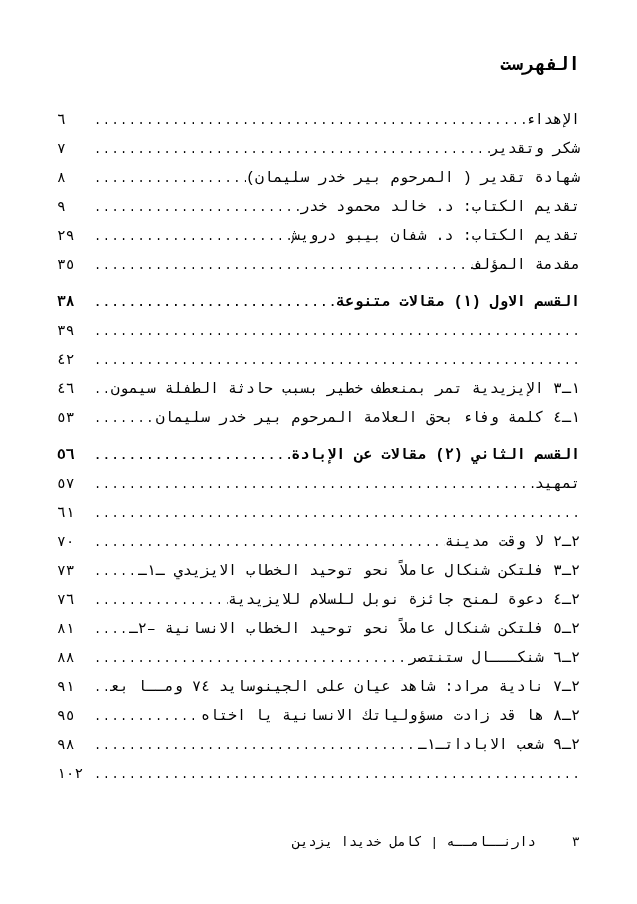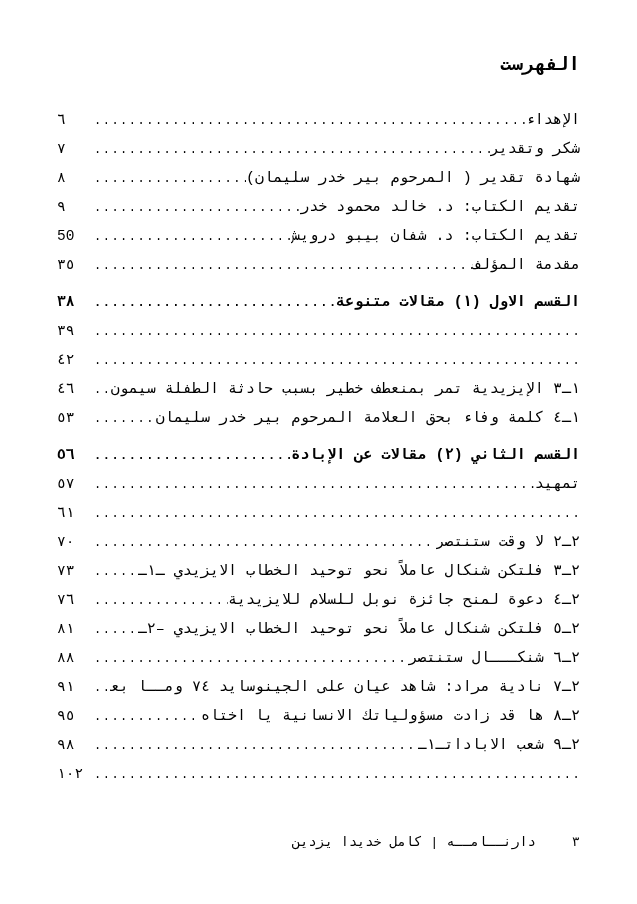"50" span.pg { text: 50 -> ٢٩ }
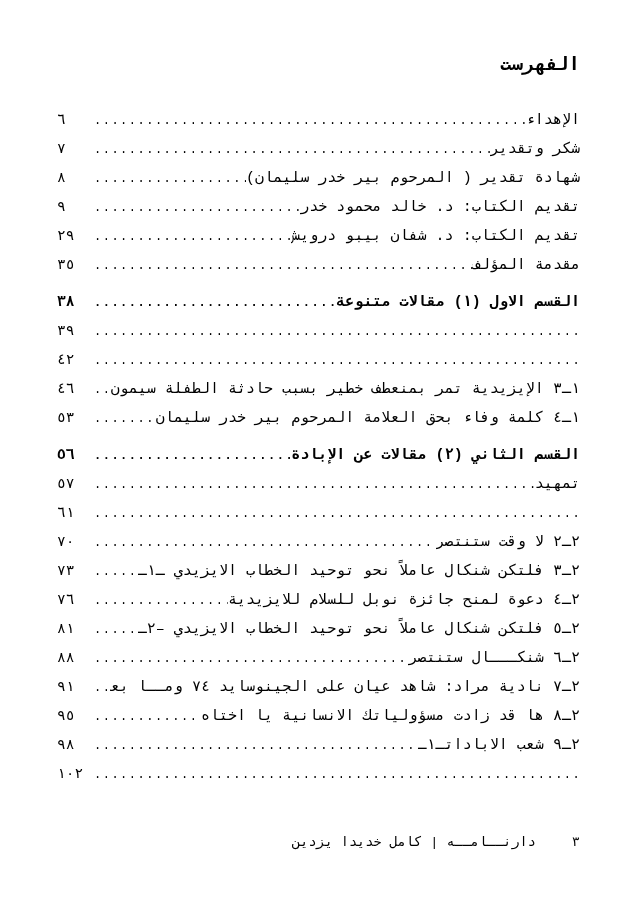"٢ـ٢ لا وقت ستنتصر" span.ttl { text: ستنتصر -> مدينة }
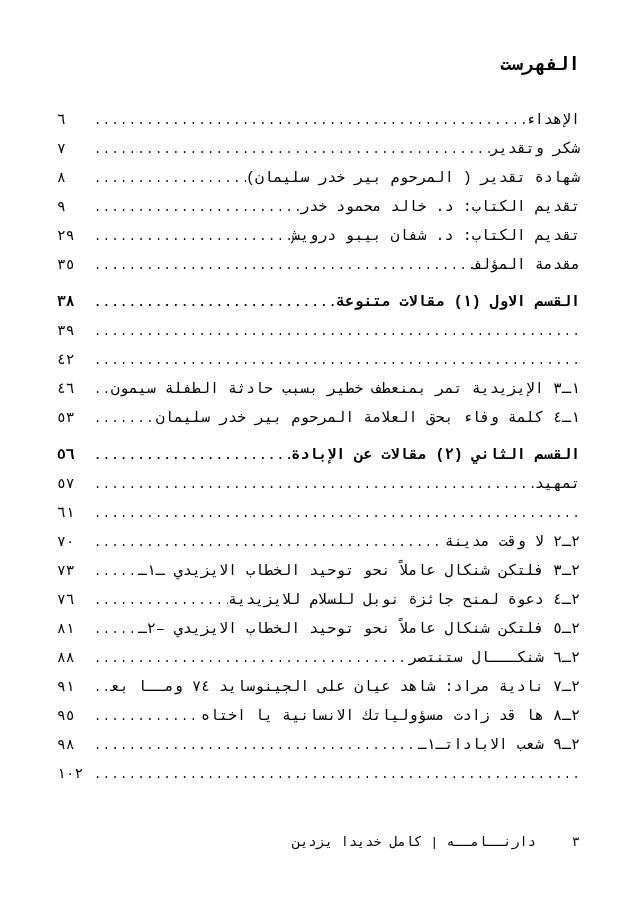"٢ـ٥ فلتكن شنكال عاملاً نحو" span.ttl { text: الايزيدي -> الانسانية }
